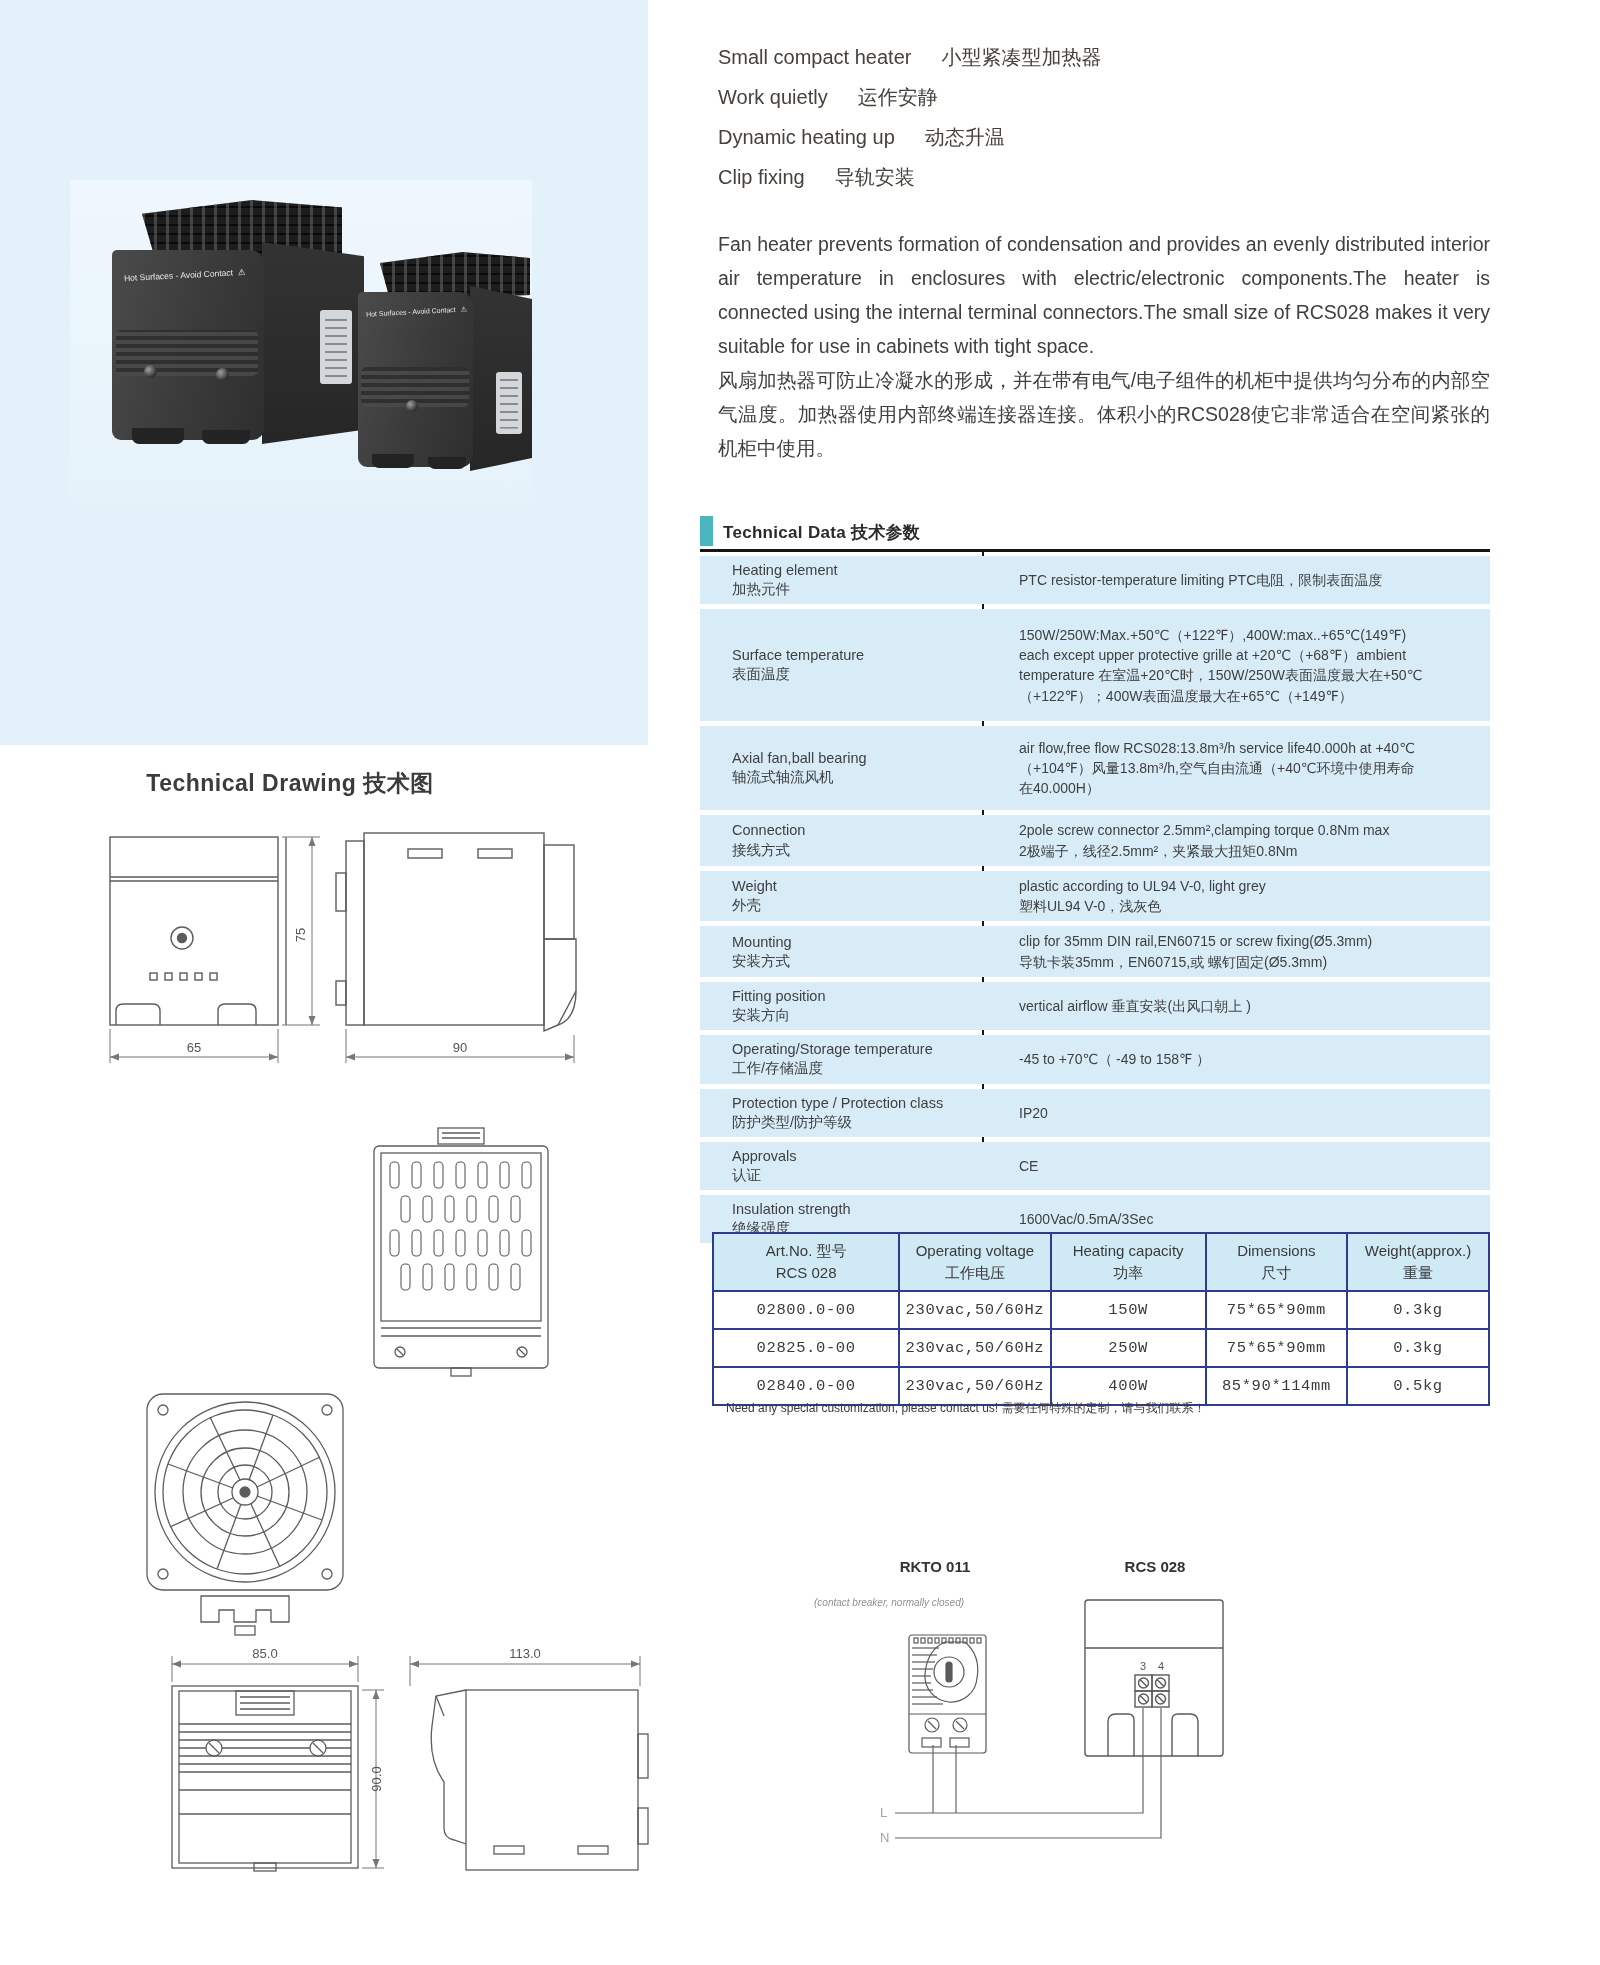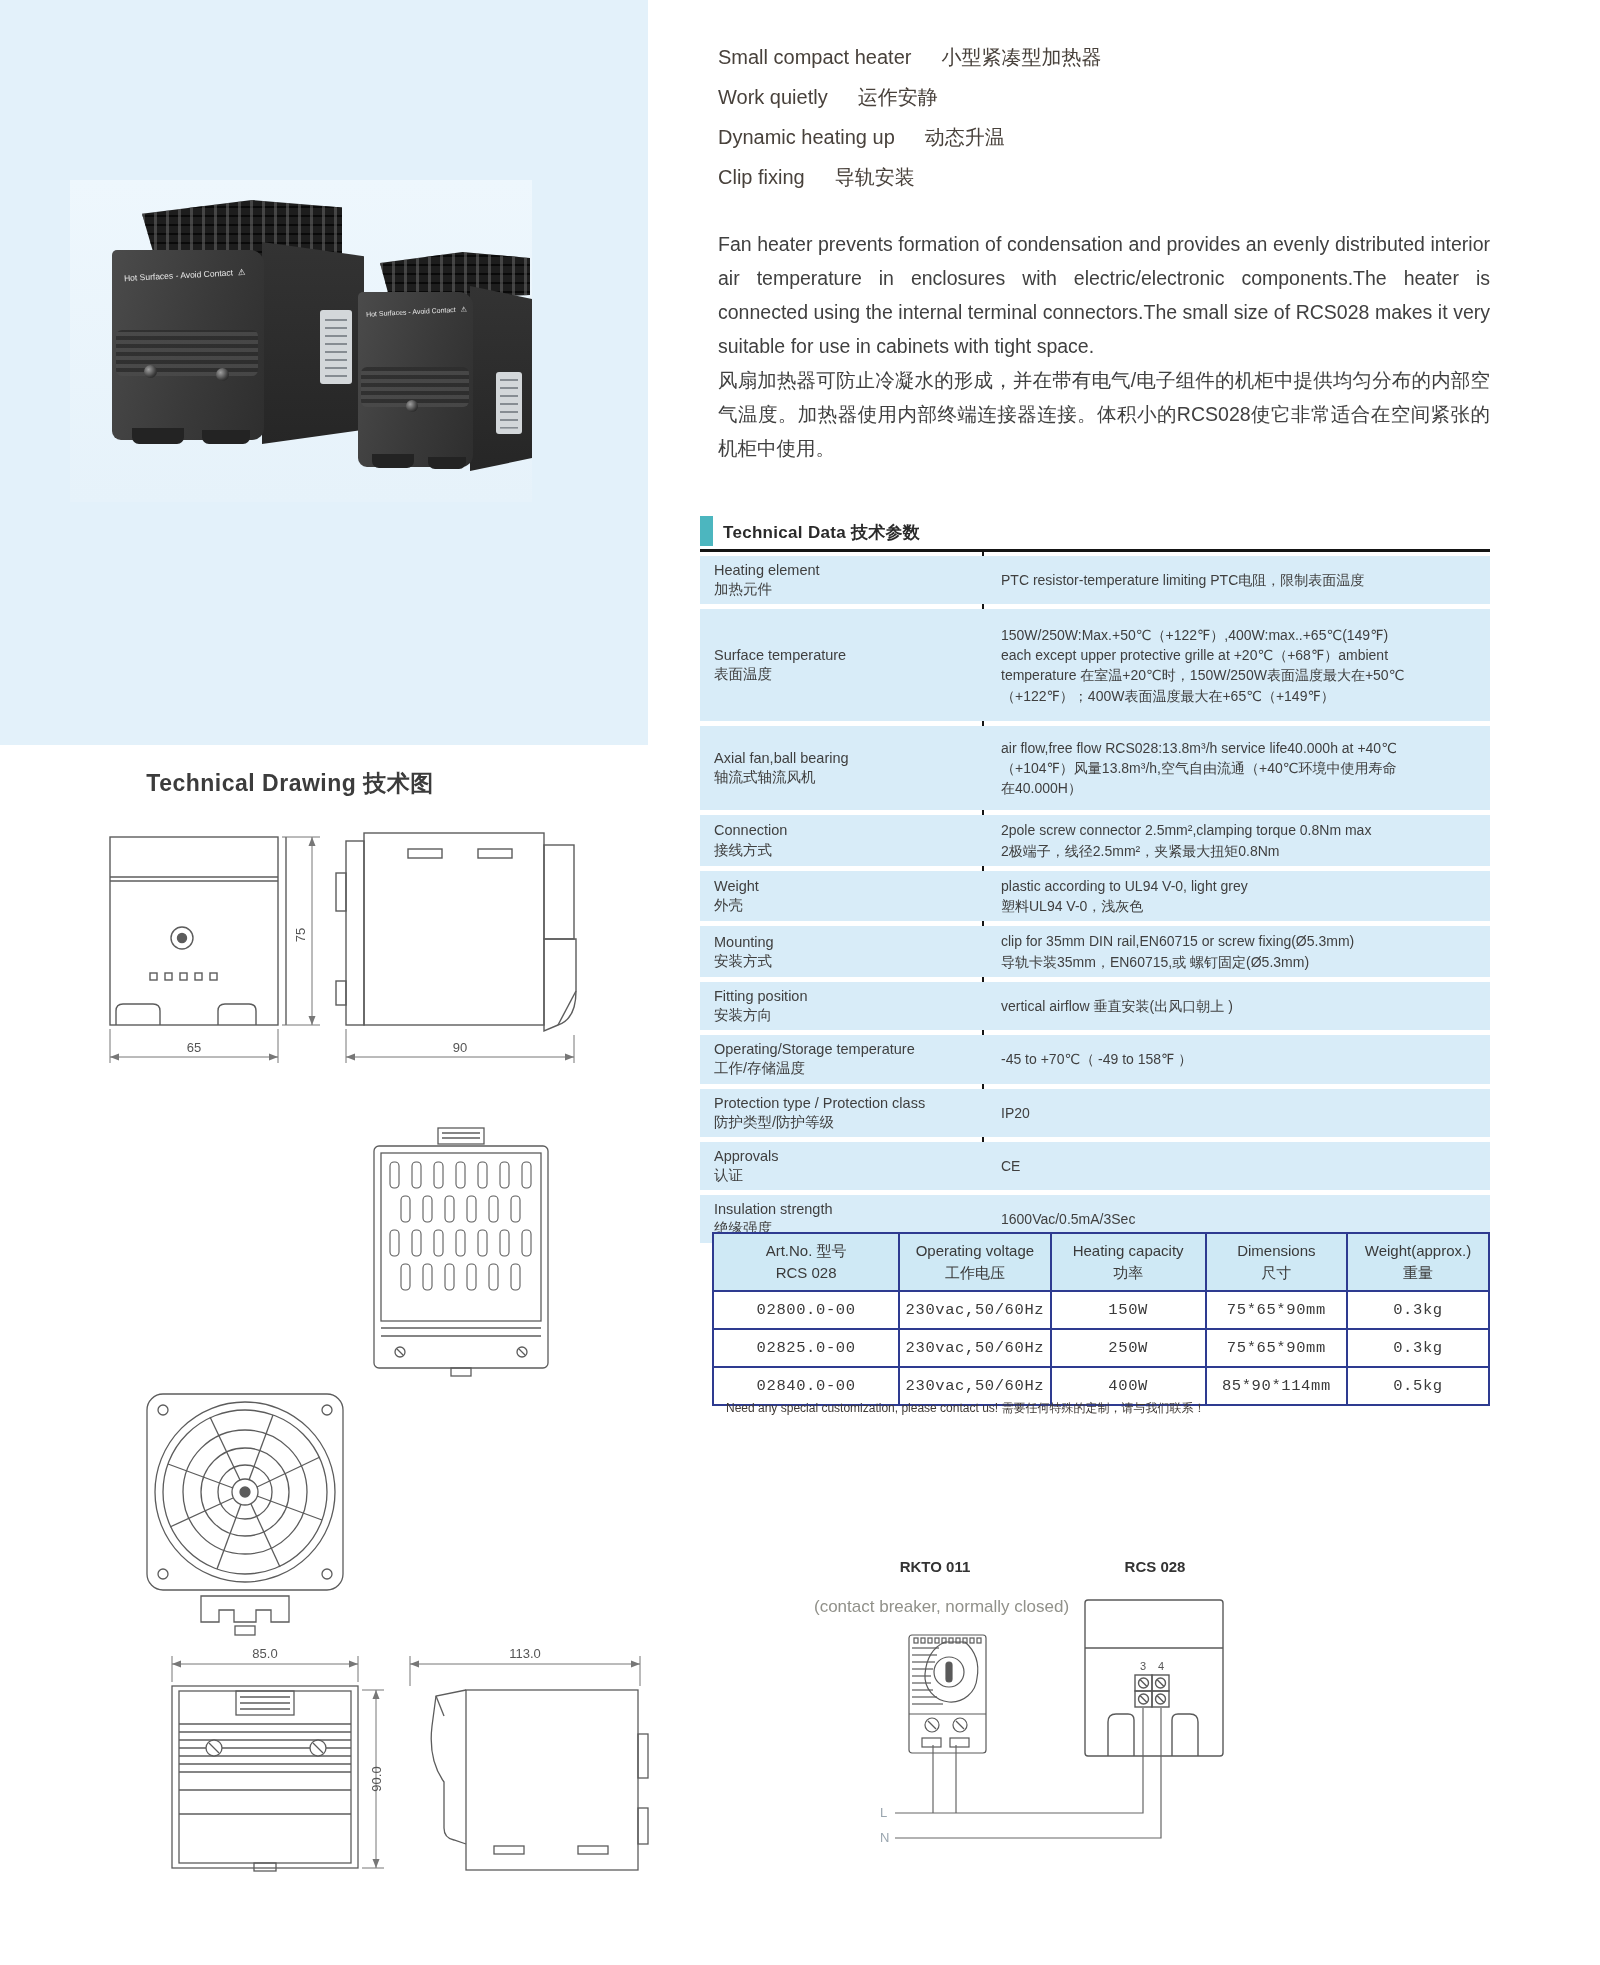"Heating element" .tlabel { margin-left: none -> 18px }
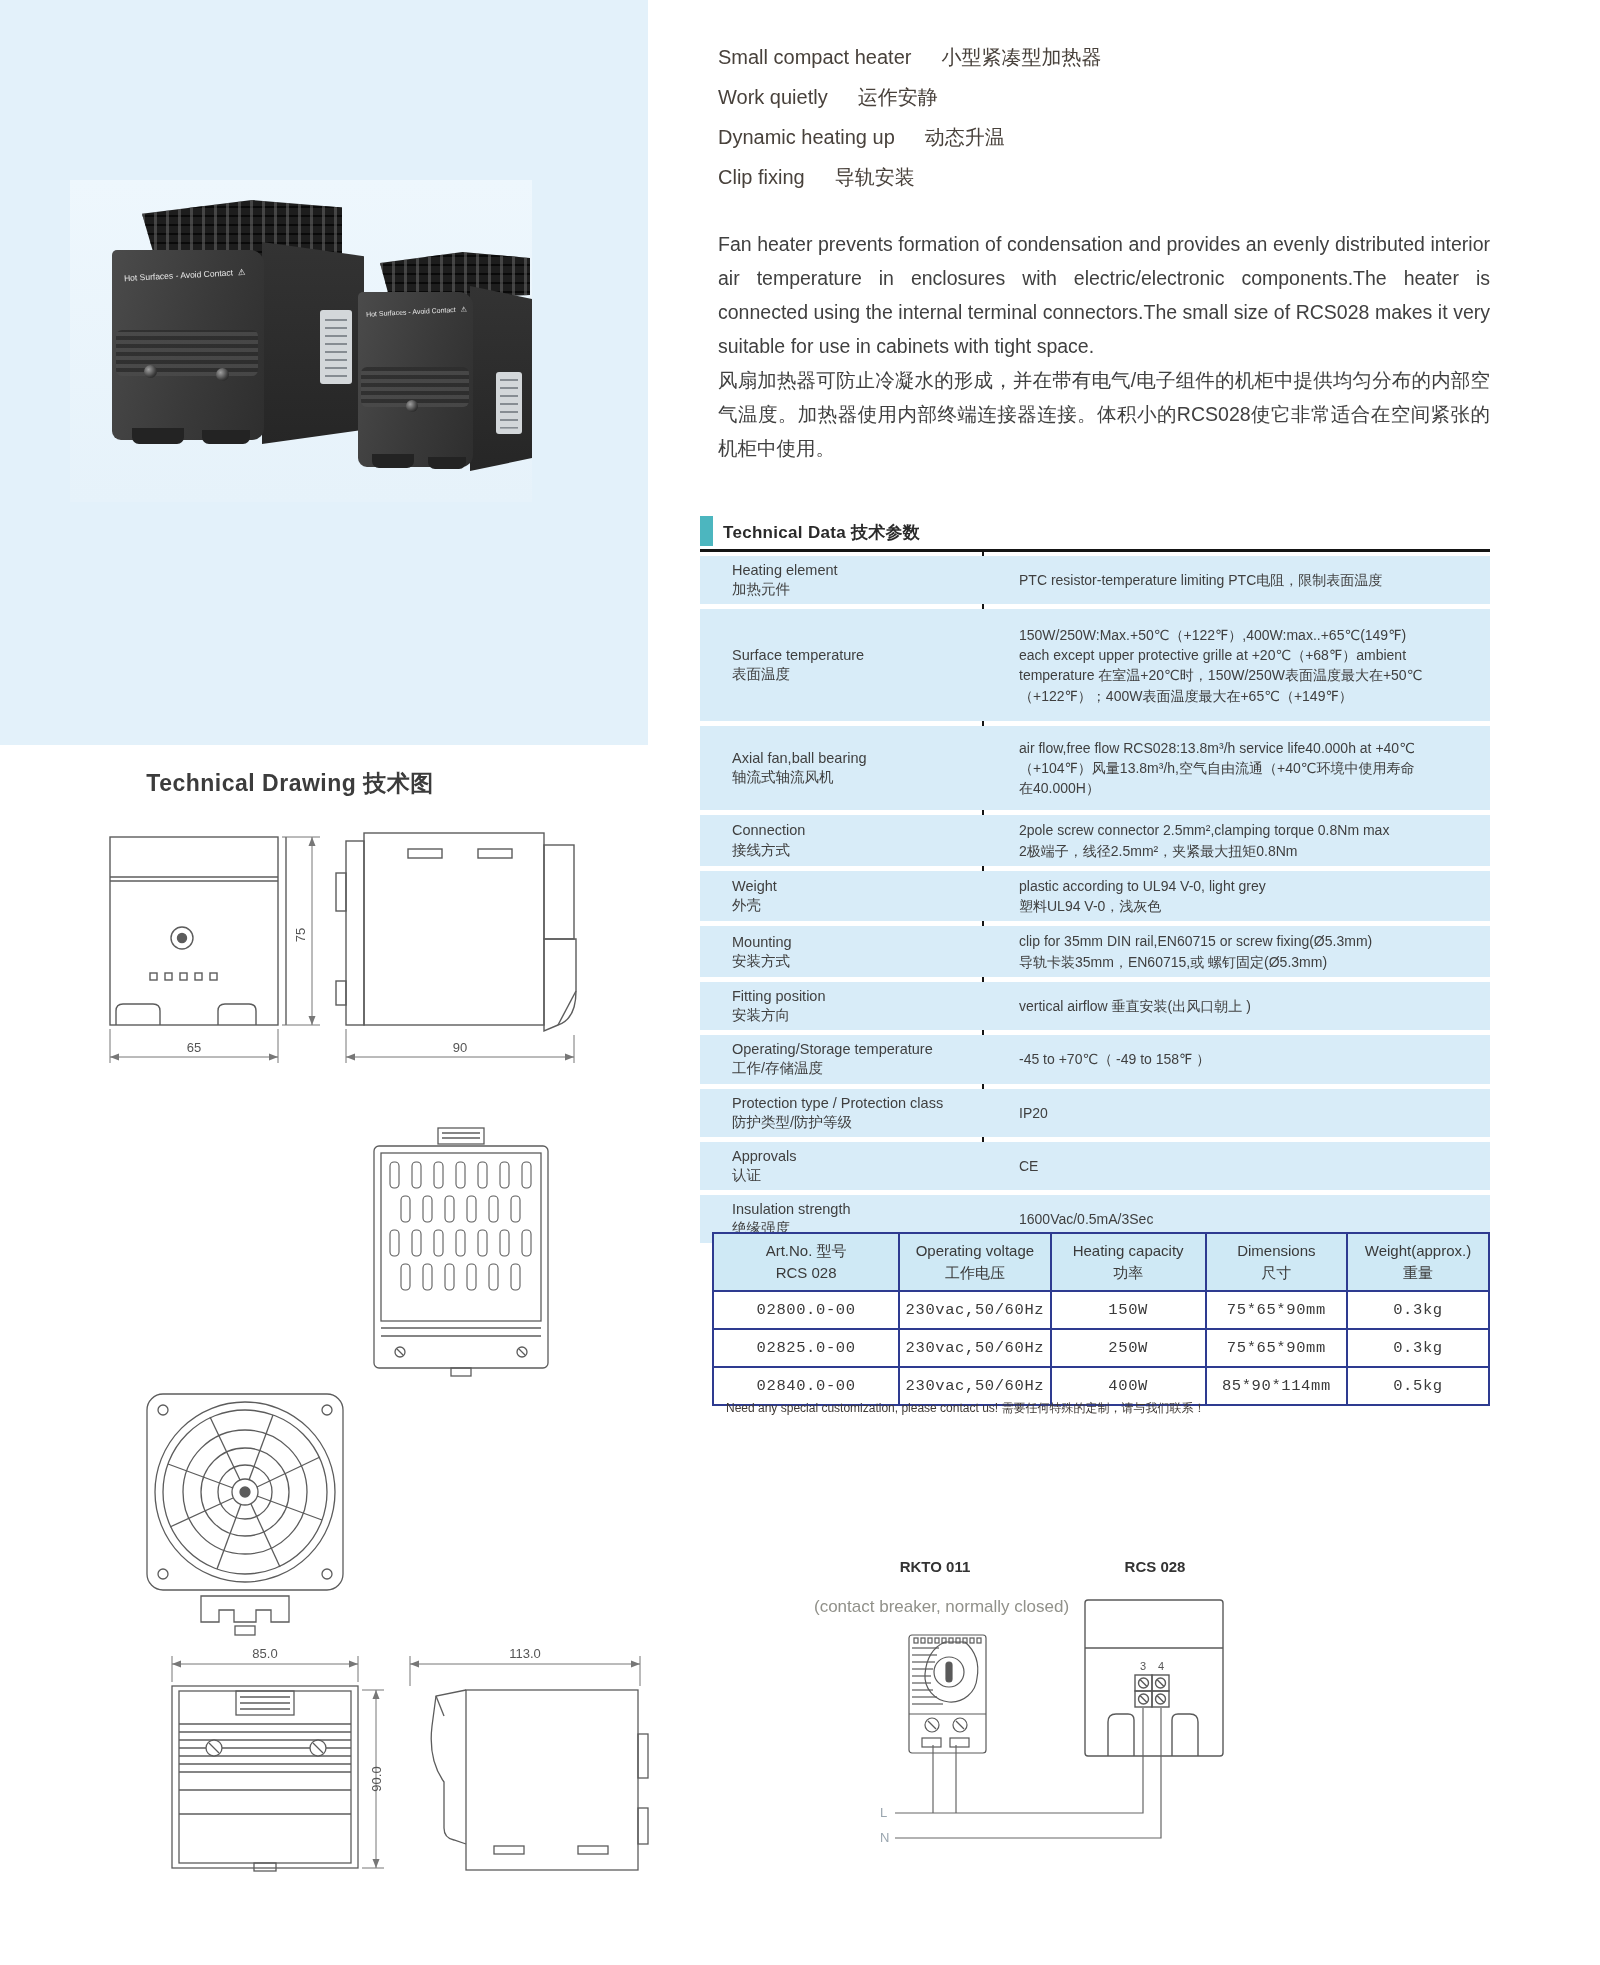"(contact breaker, normally closed)" .wire-sub { font-size: 17px -> 10px; font-style: none -> italic }
